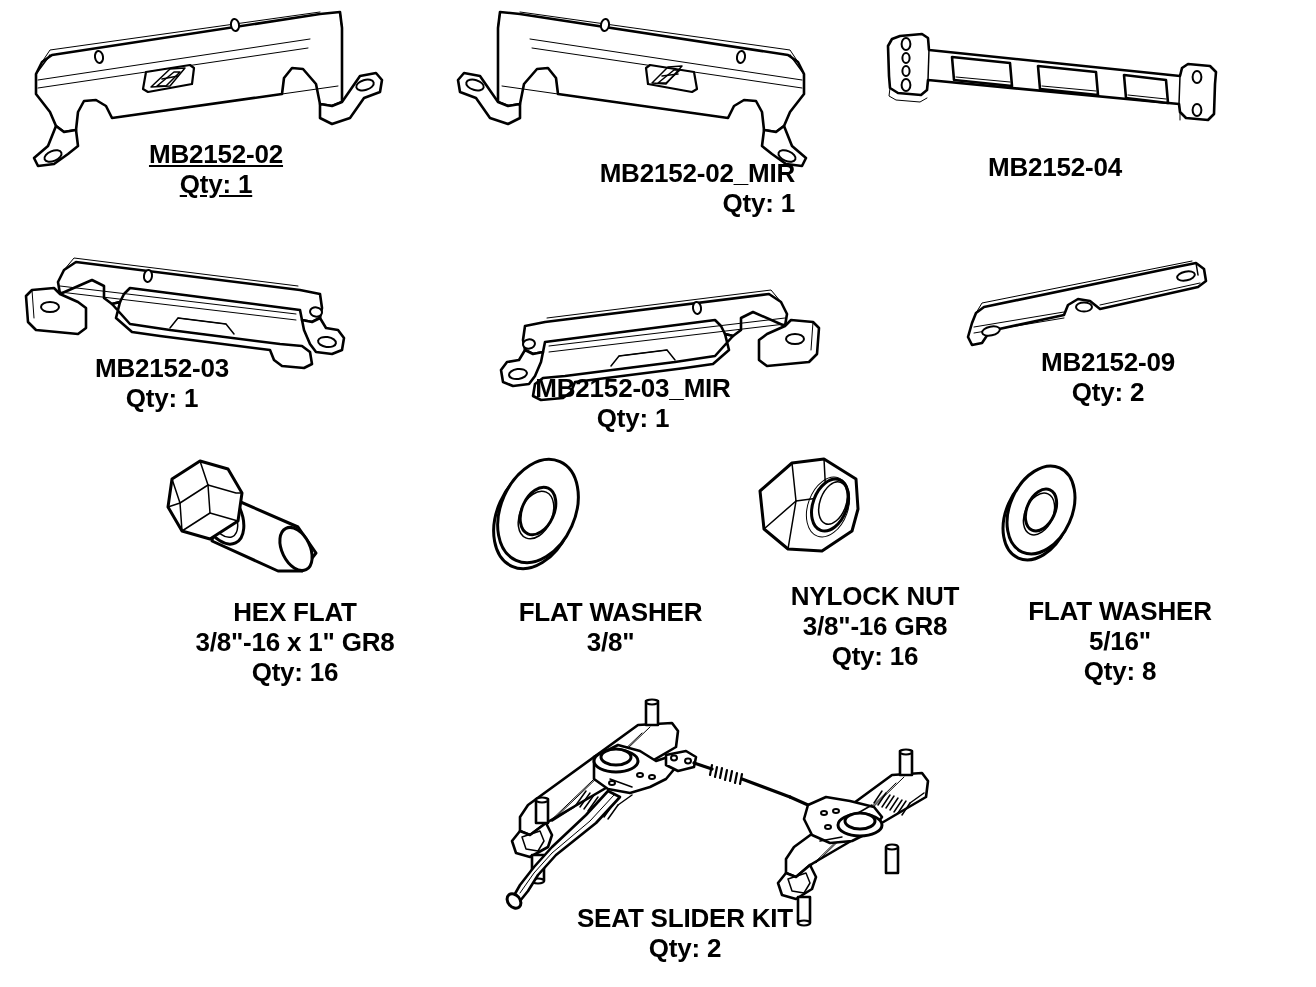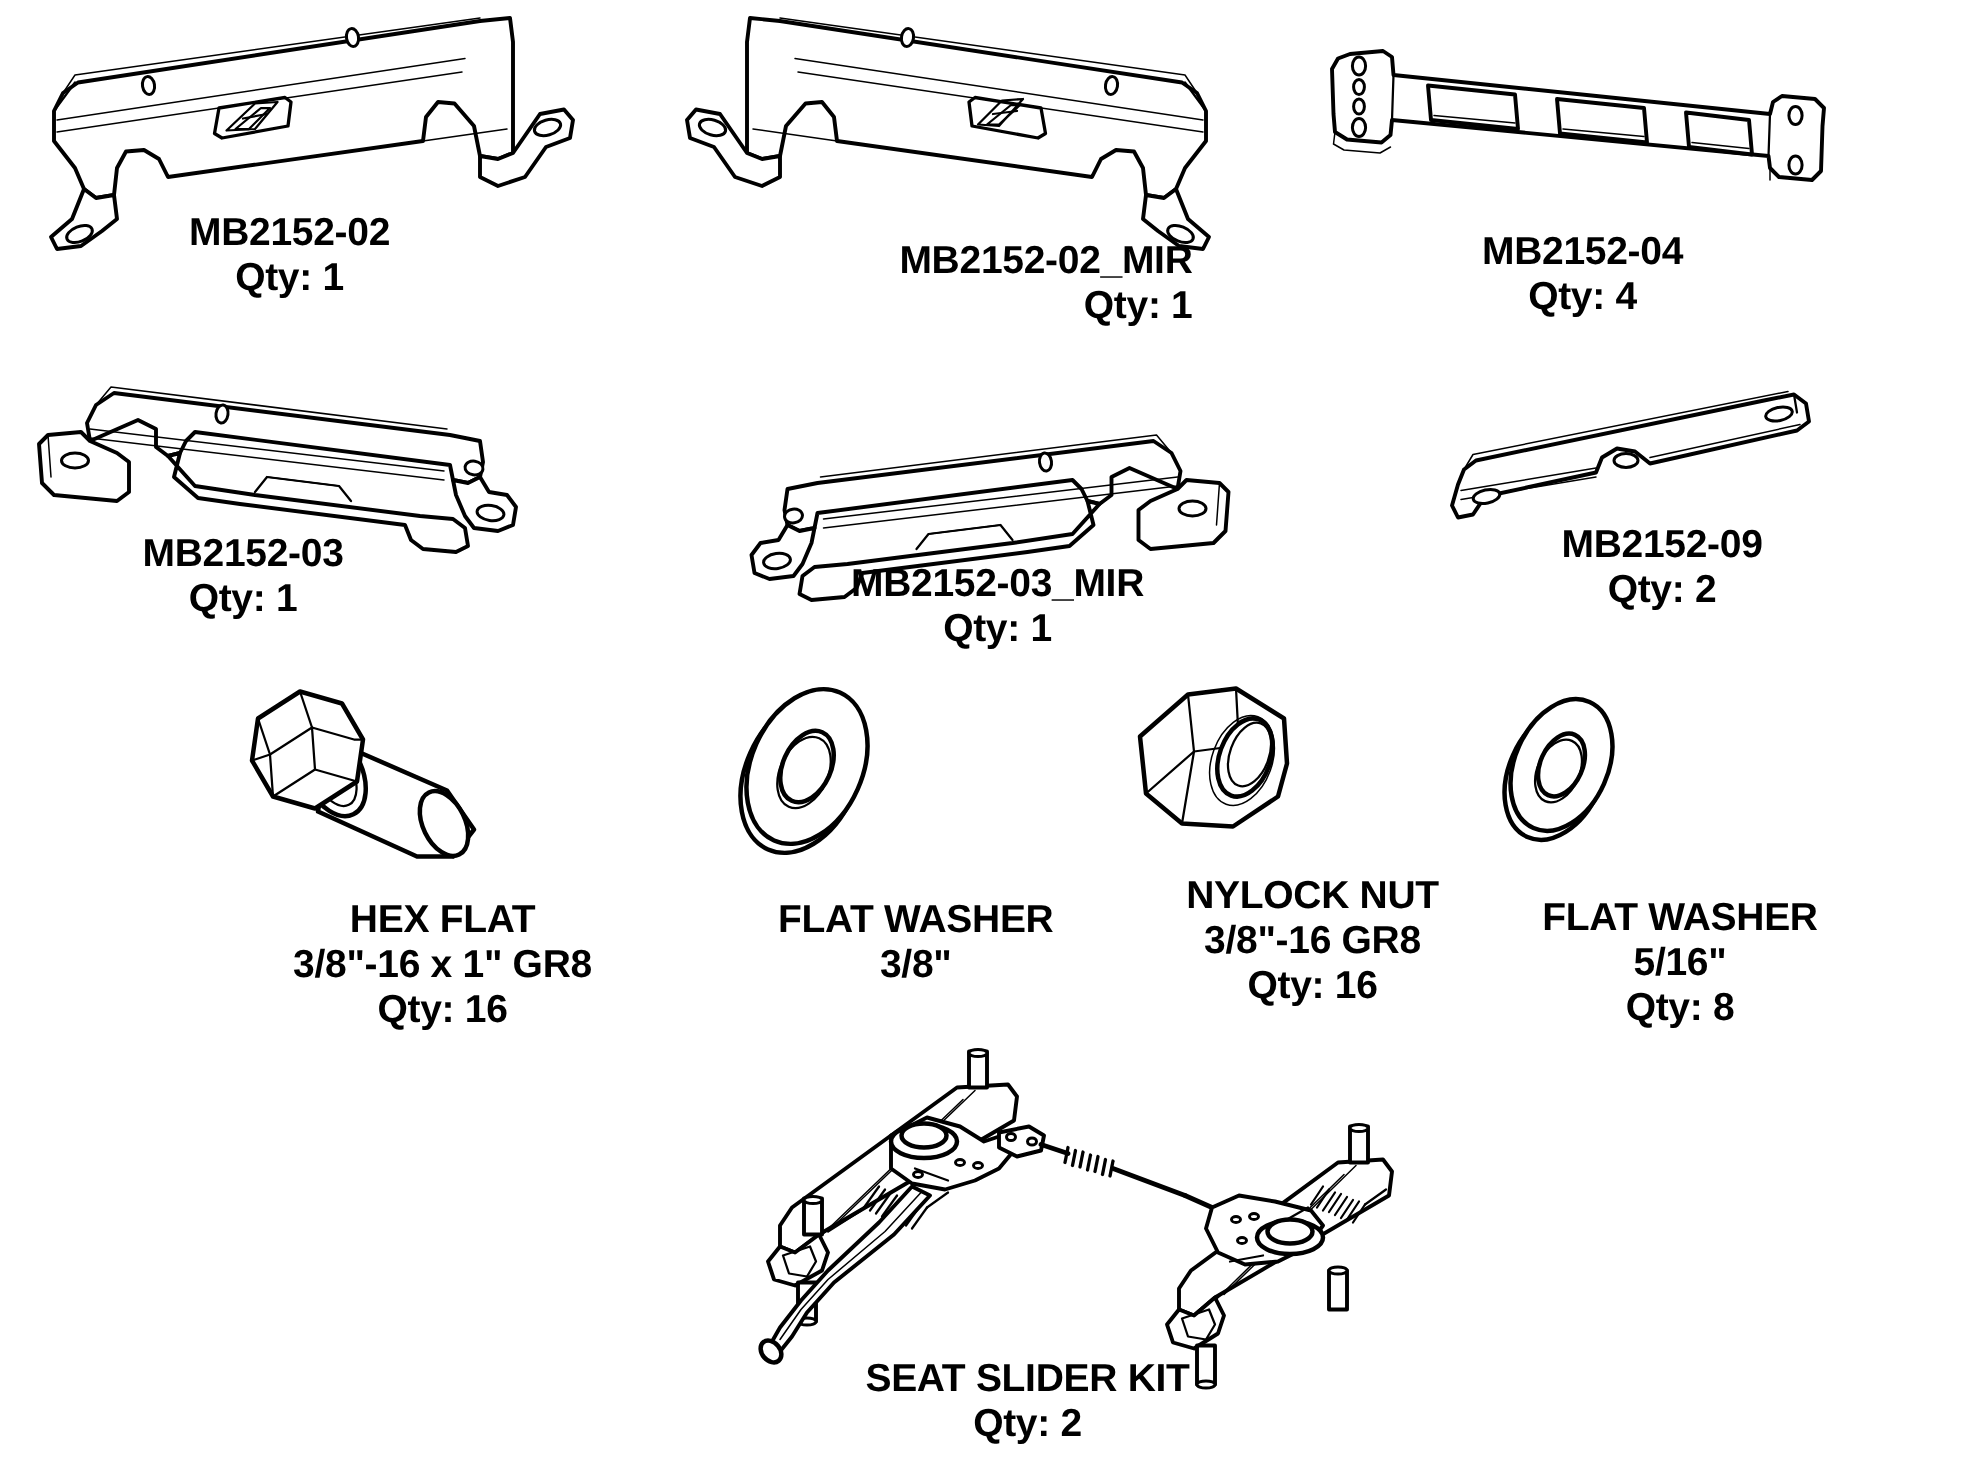"MB2152-02" div.part-label { left: 33px -> 56px; text-decoration: none -> underline }
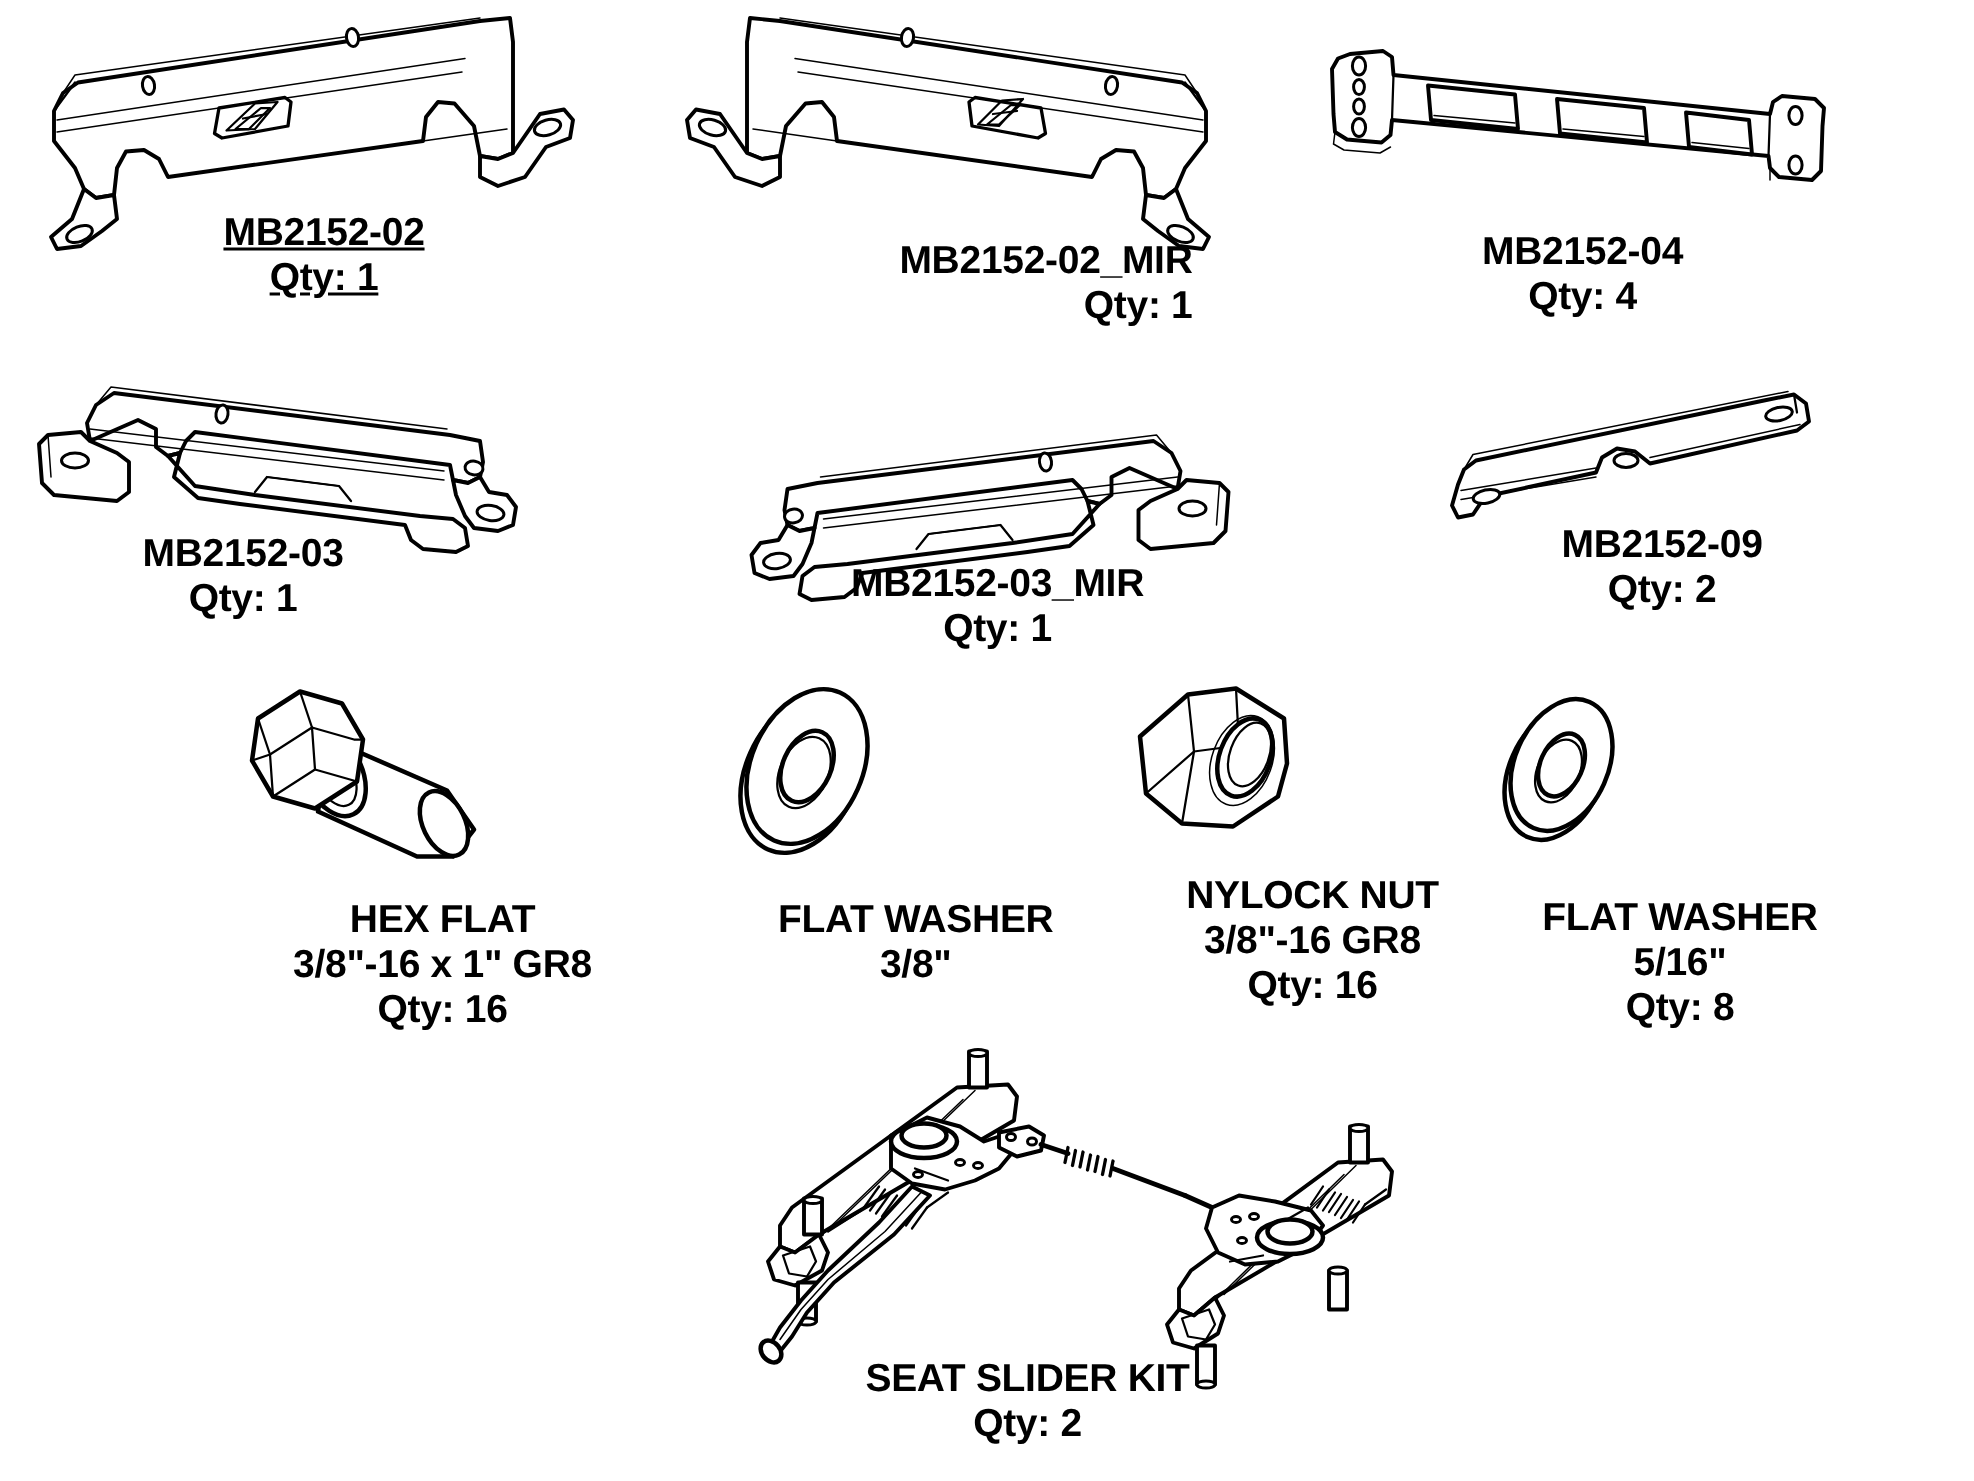"Qty: 4" span.ln { html: <span>Qty: 4</span> -> none }
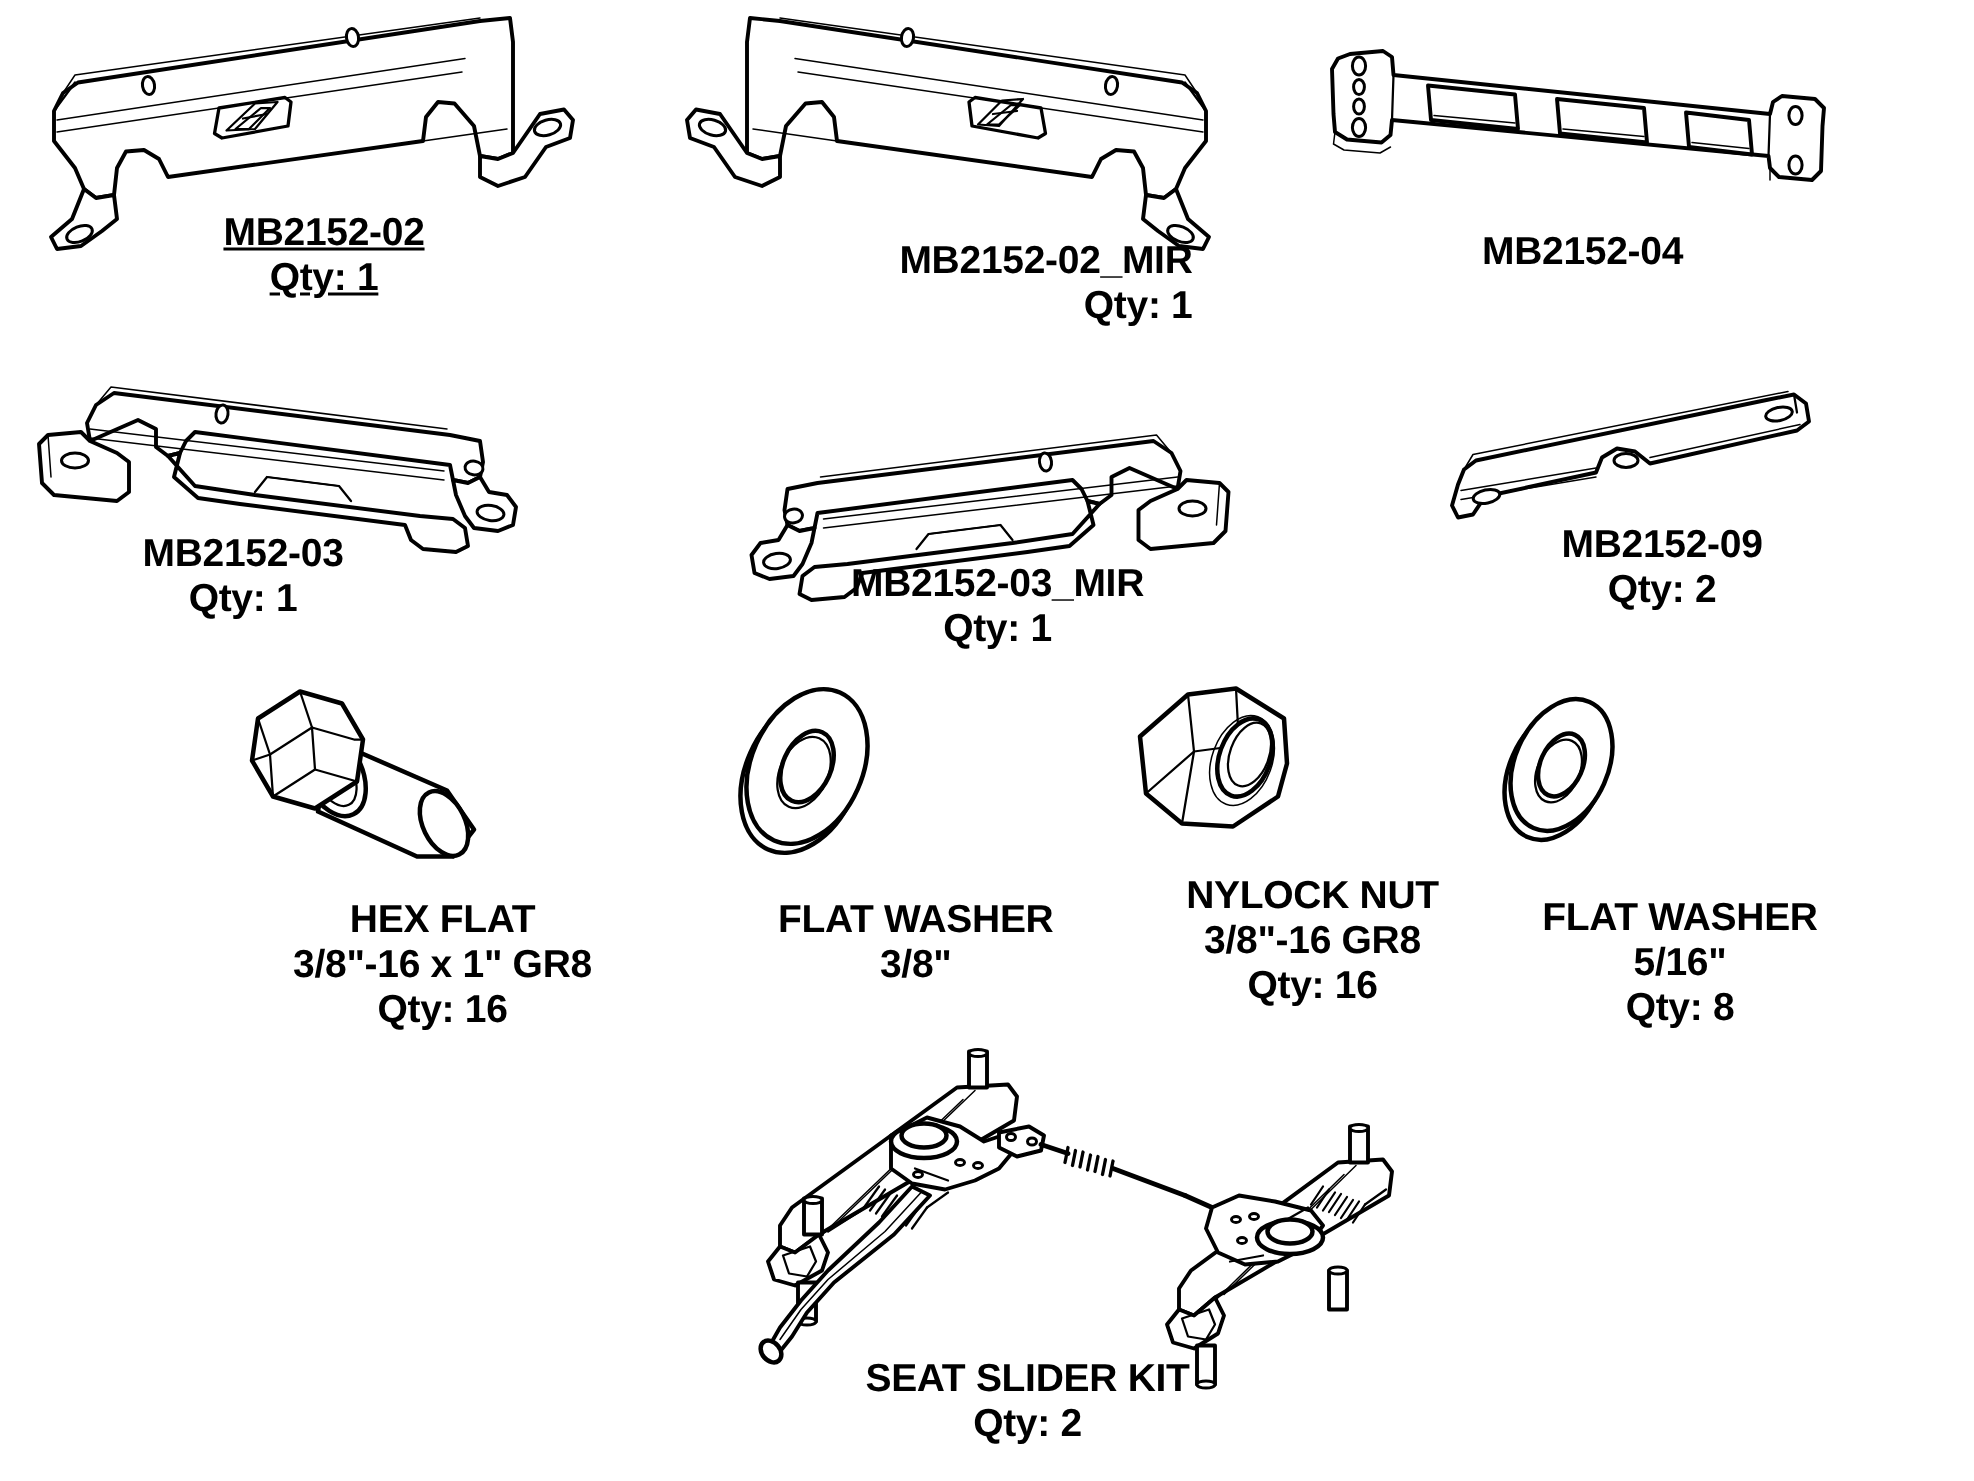"MB2152-03_MIR" div.part-label { left: 40px -> 8px }
